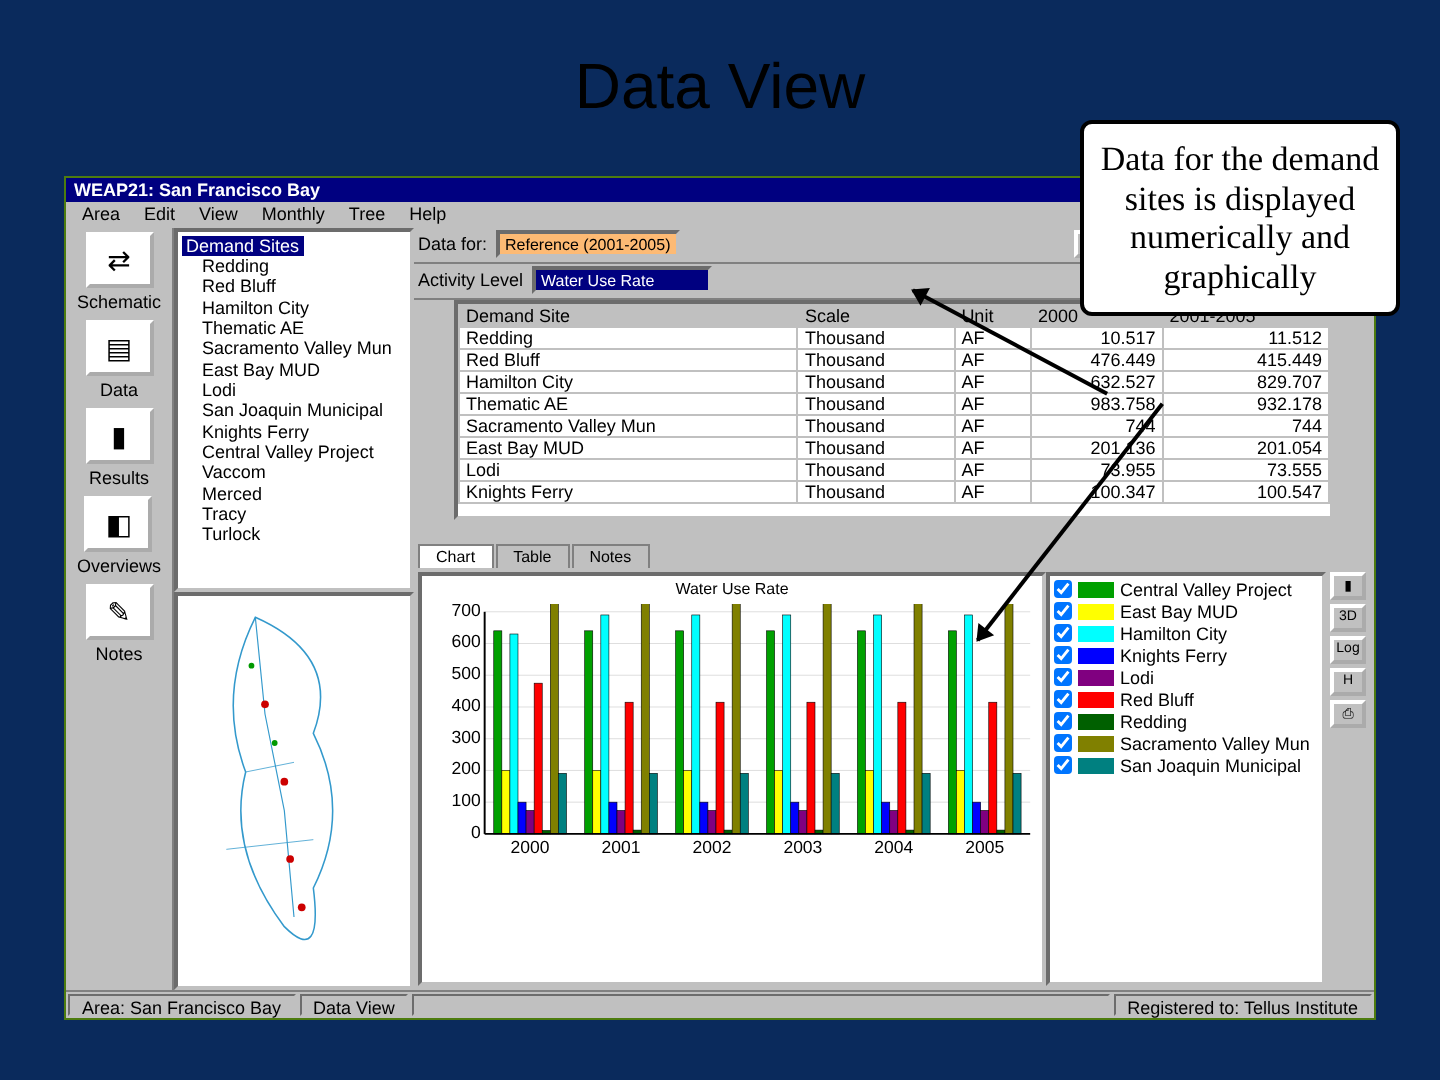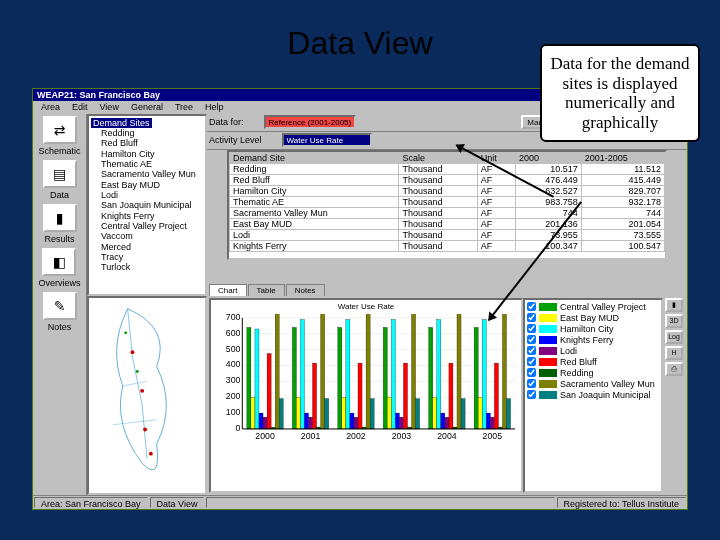"Data for the demand sites" .callout { top: 44px -> 60px }
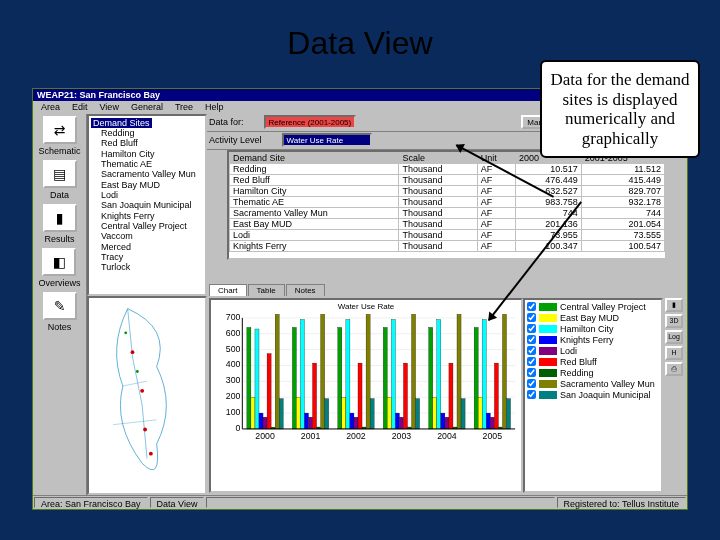"General" span { text: General -> Monthly }
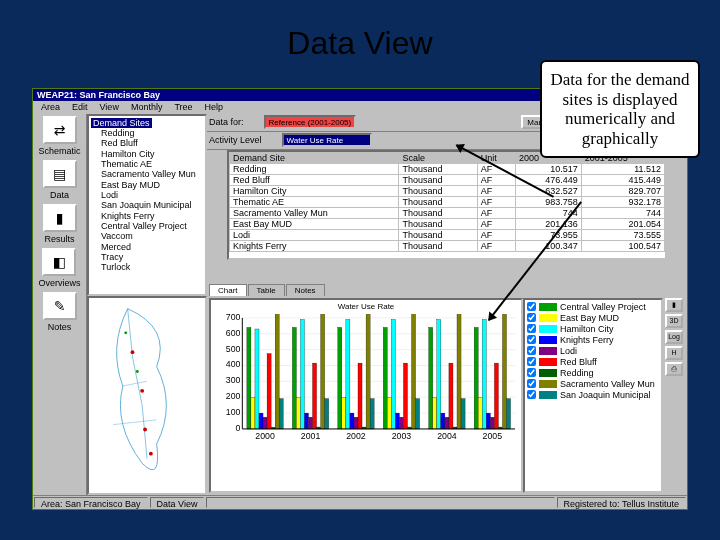"Data for:" .toolbar { gap: 20px -> 4px }
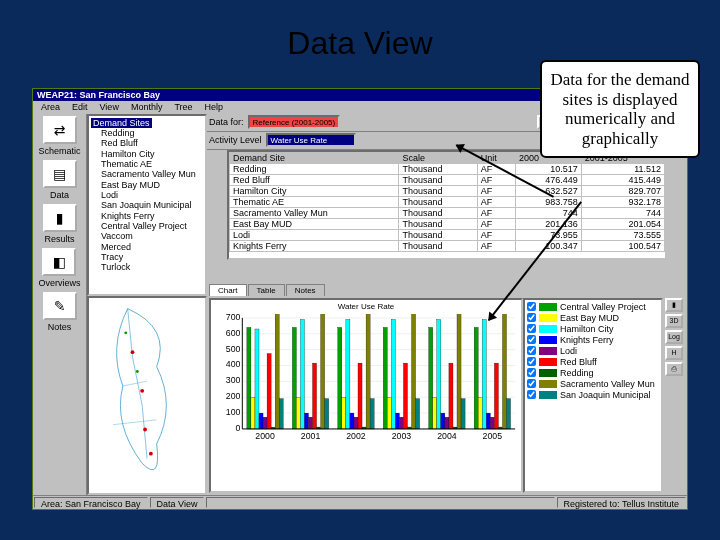"Reference (2001-2005)" .combo { background: #ef4444 -> #fdba74 }
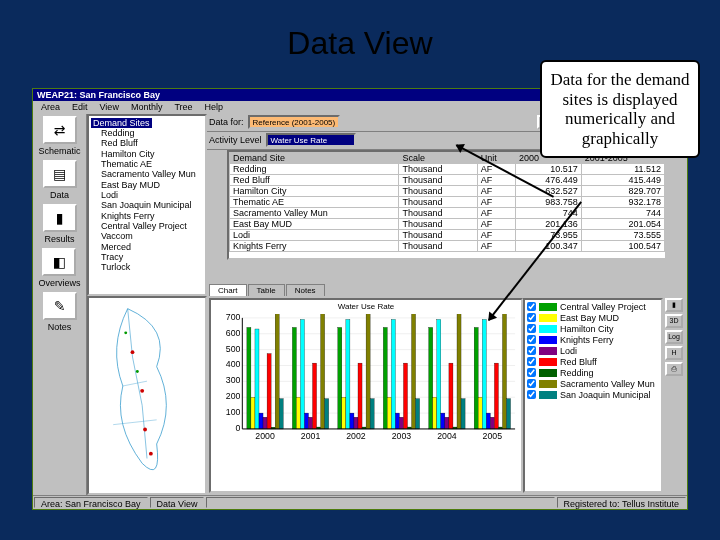"Chart" div.tabs { margin-top: 20px -> 8px }
